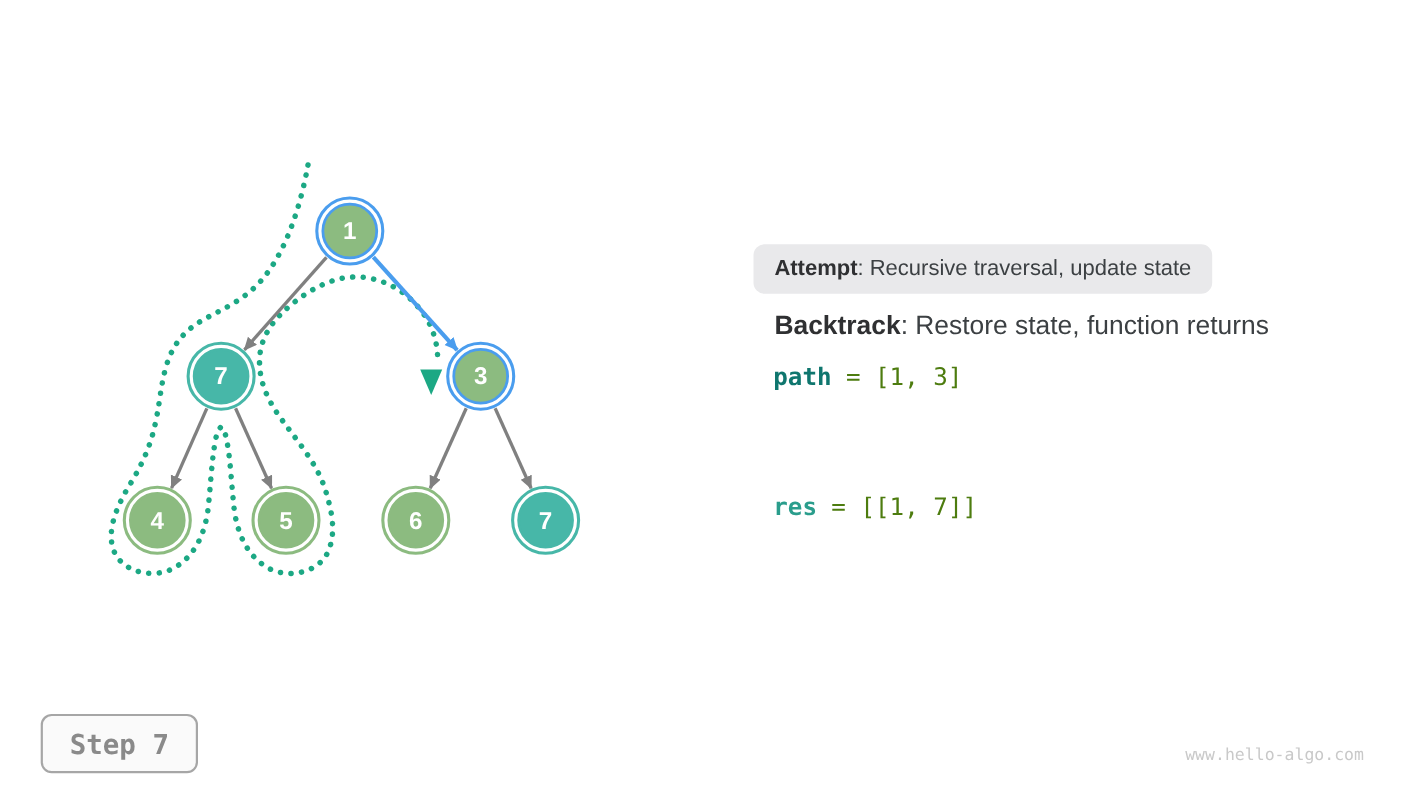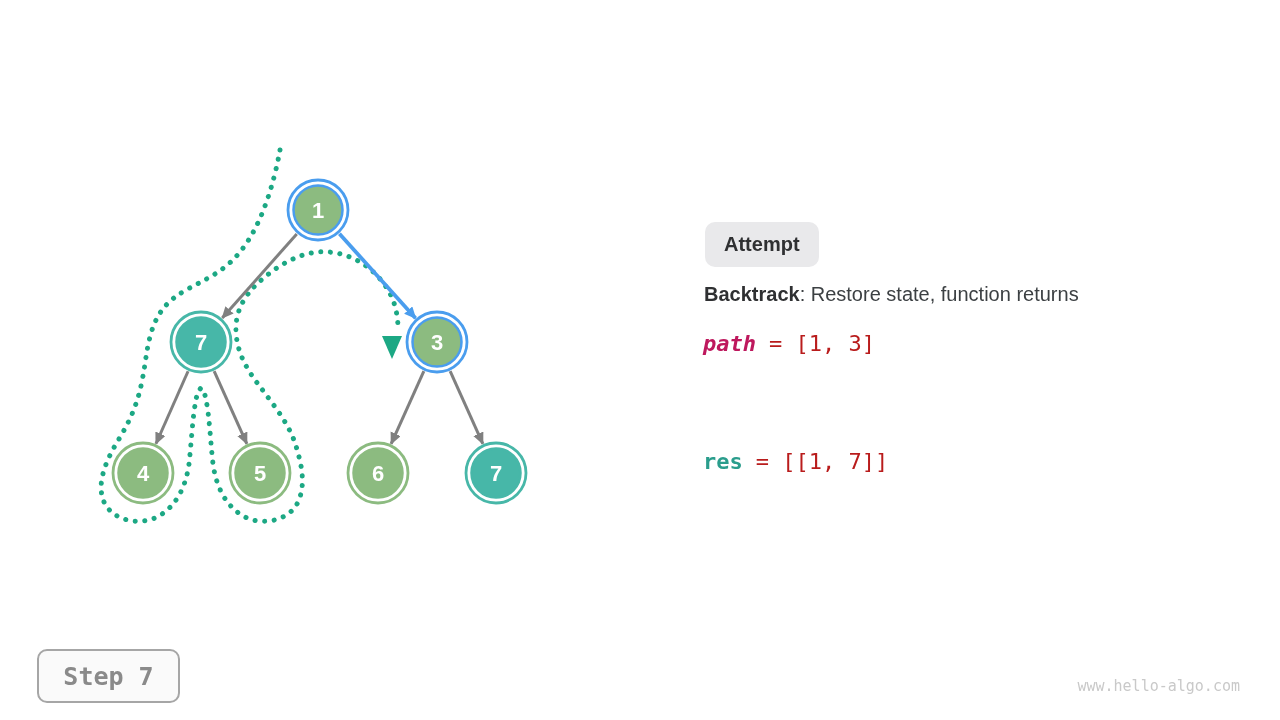"Attempt" .attempt-box { margin-left: 20px -> none }
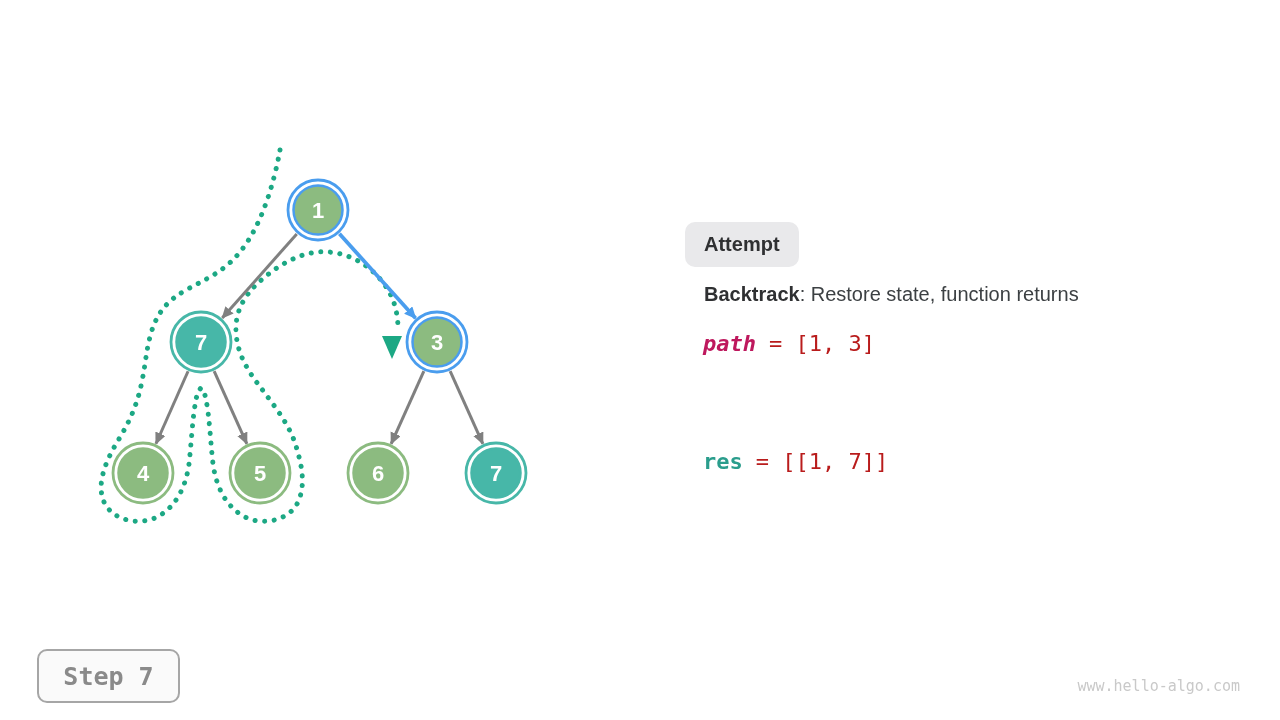": Recursive traversal, update state" span { html: none -> <span>: Recursive traversal, update state</span> }
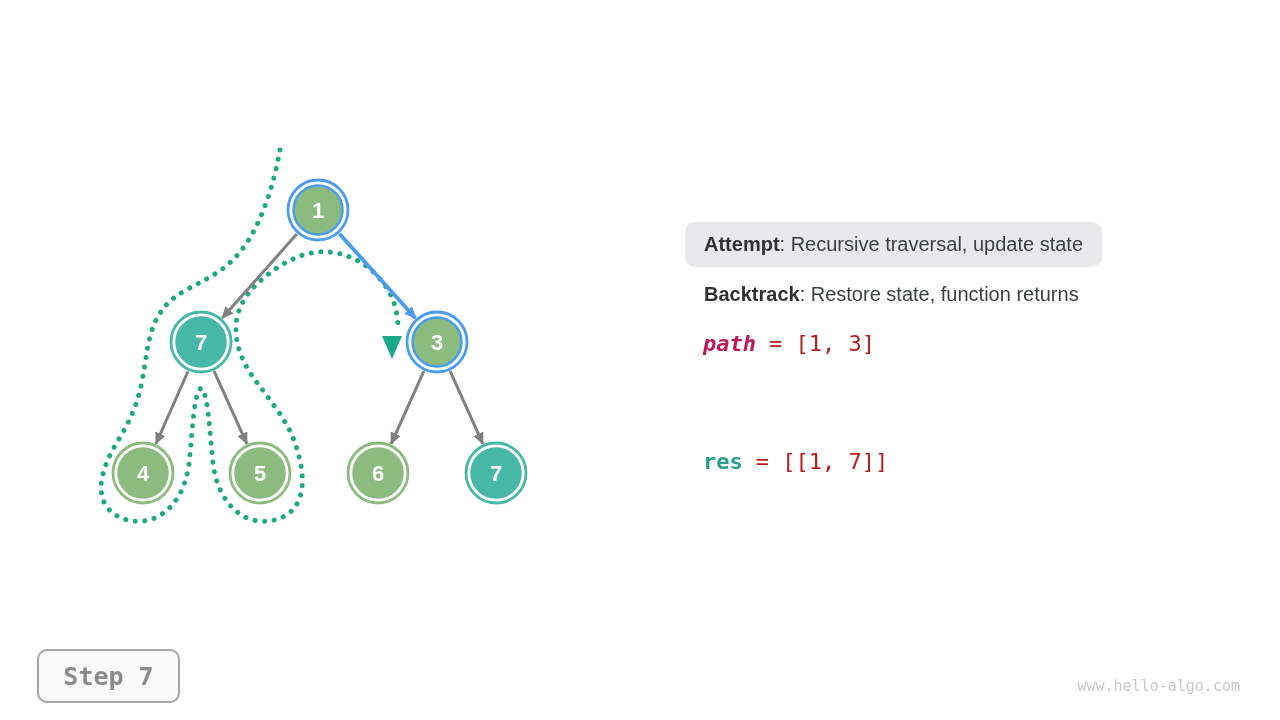"Backtrack: Restore state, function" .backtrack-line { font-size: 20px -> 24px }
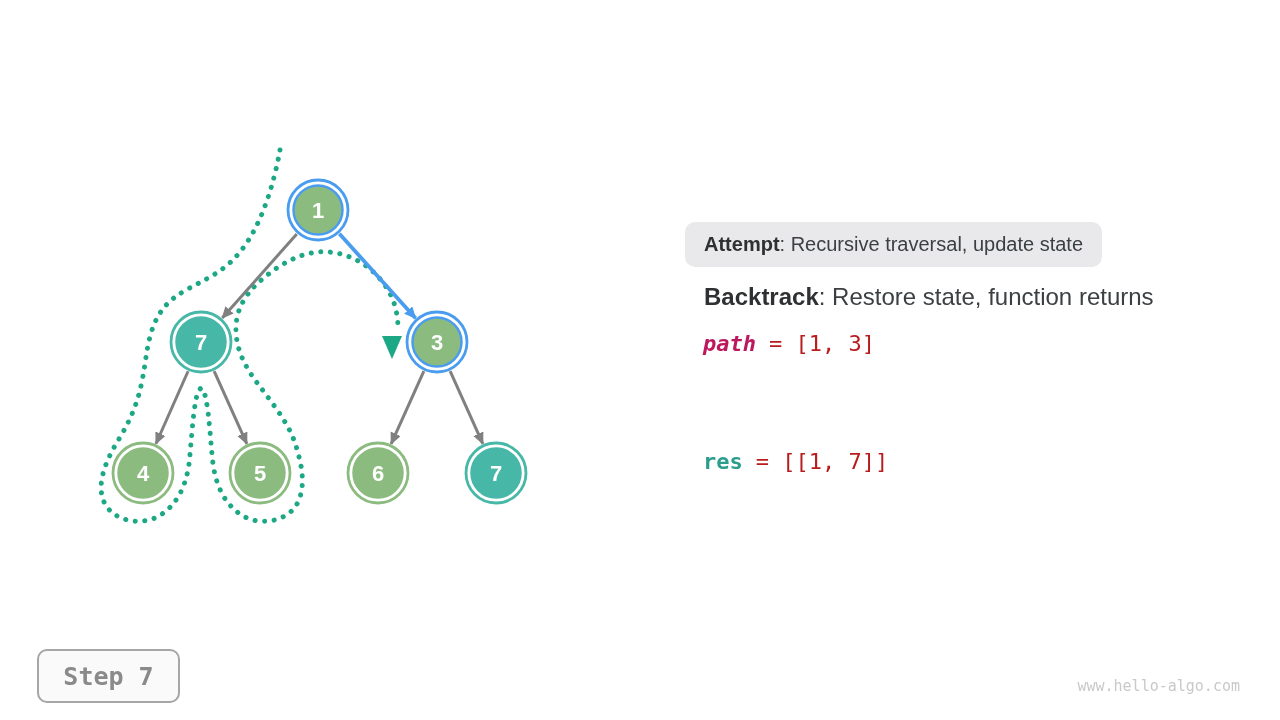"path" span.code-var { color: #be185d -> #0f766e; font-style: italic -> none }
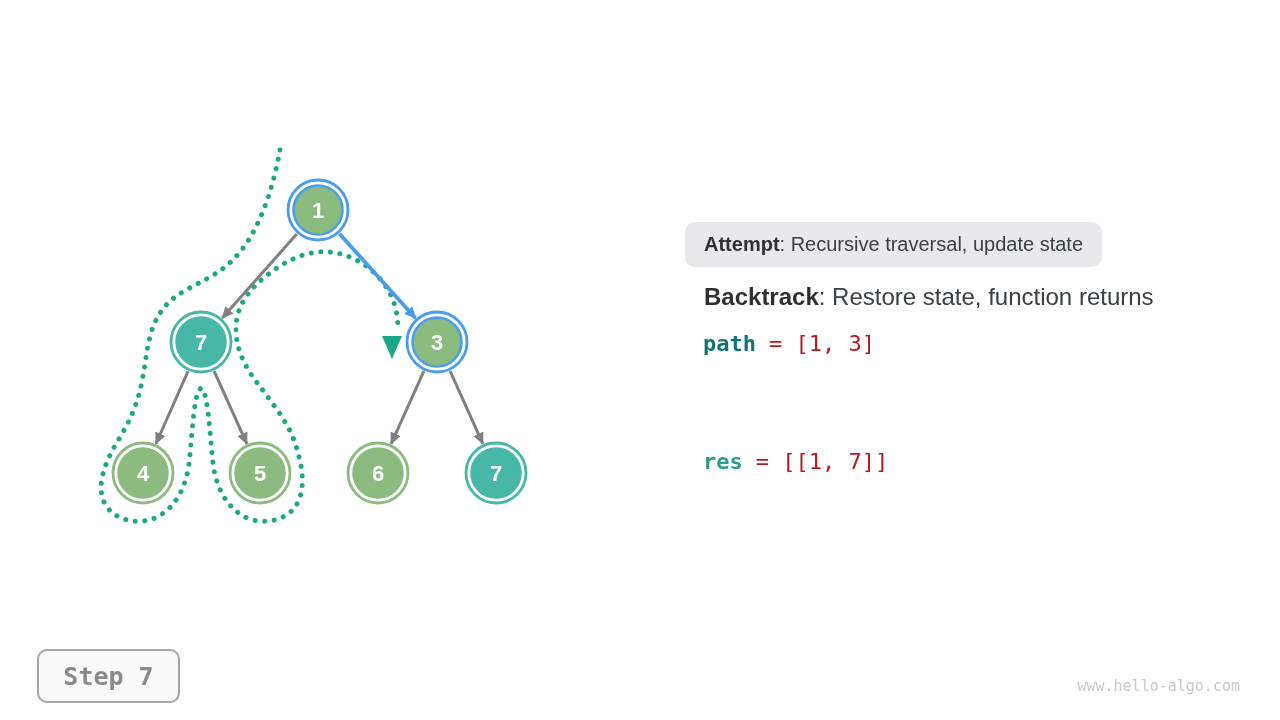"= [1, 3]" .code-rest { color: #b91c1c -> #4d7c0f }
